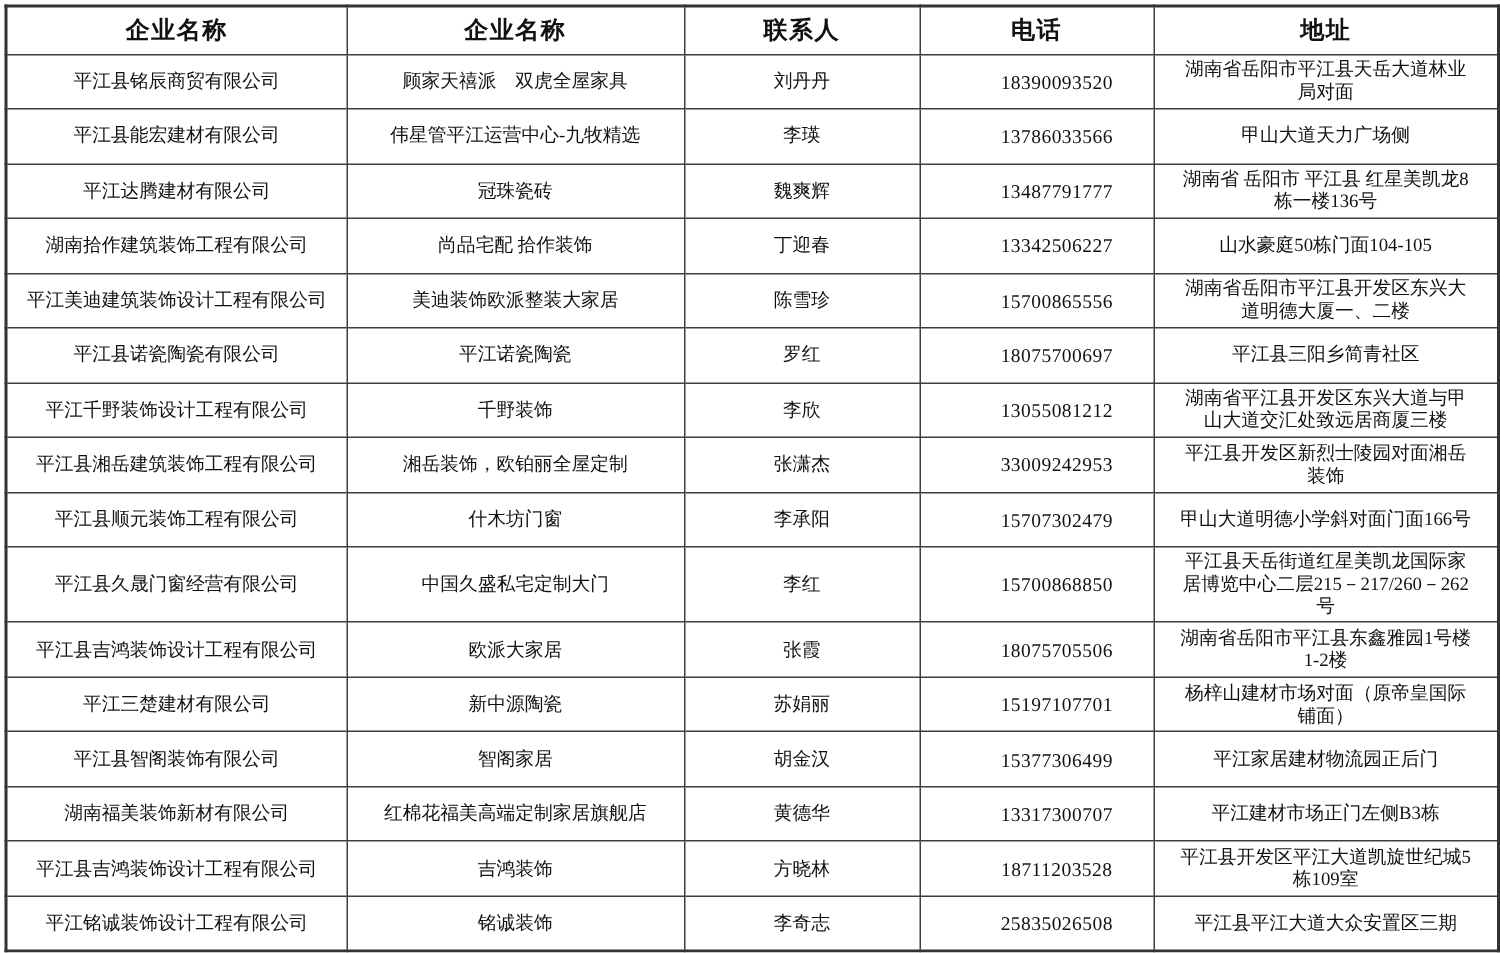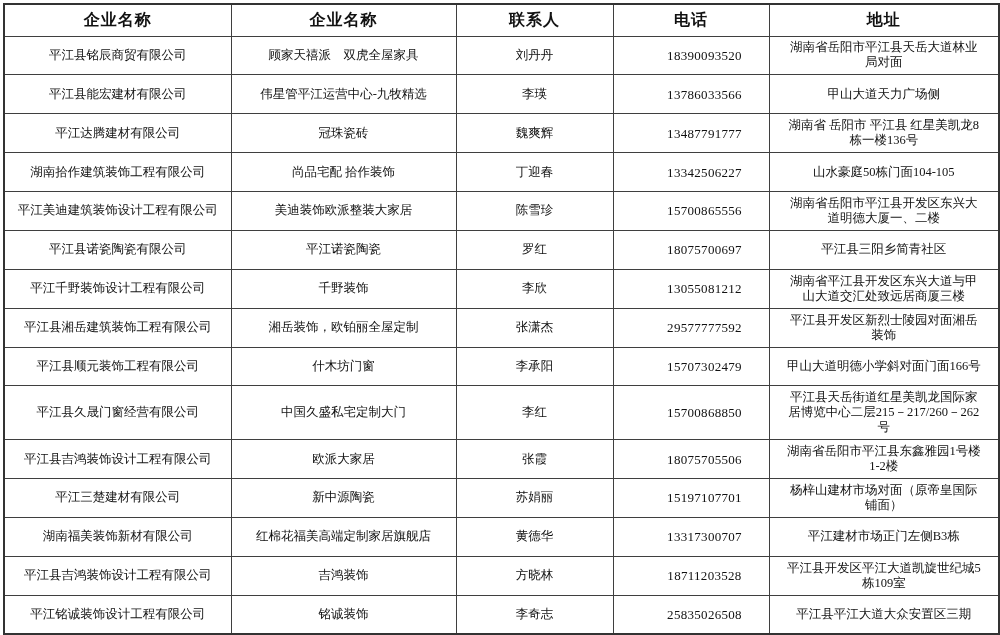"29577777592" td.cell { text: 29577777592 -> 33009242953 }
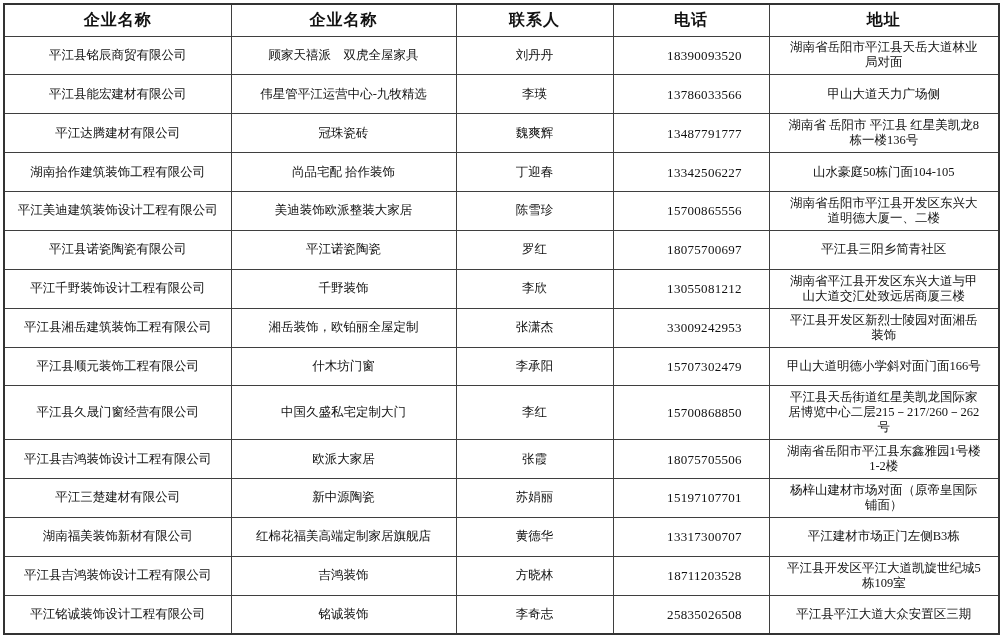"平江县智阁装饰有限公司" tr { html: none -> <tr> <td>平江县智阁装饰有限公司</td> <td>智阁家居</td> <td>胡金汉</td> <td>15377306499</td> <td>平江家居建材物流园正后门</td> </tr> }
